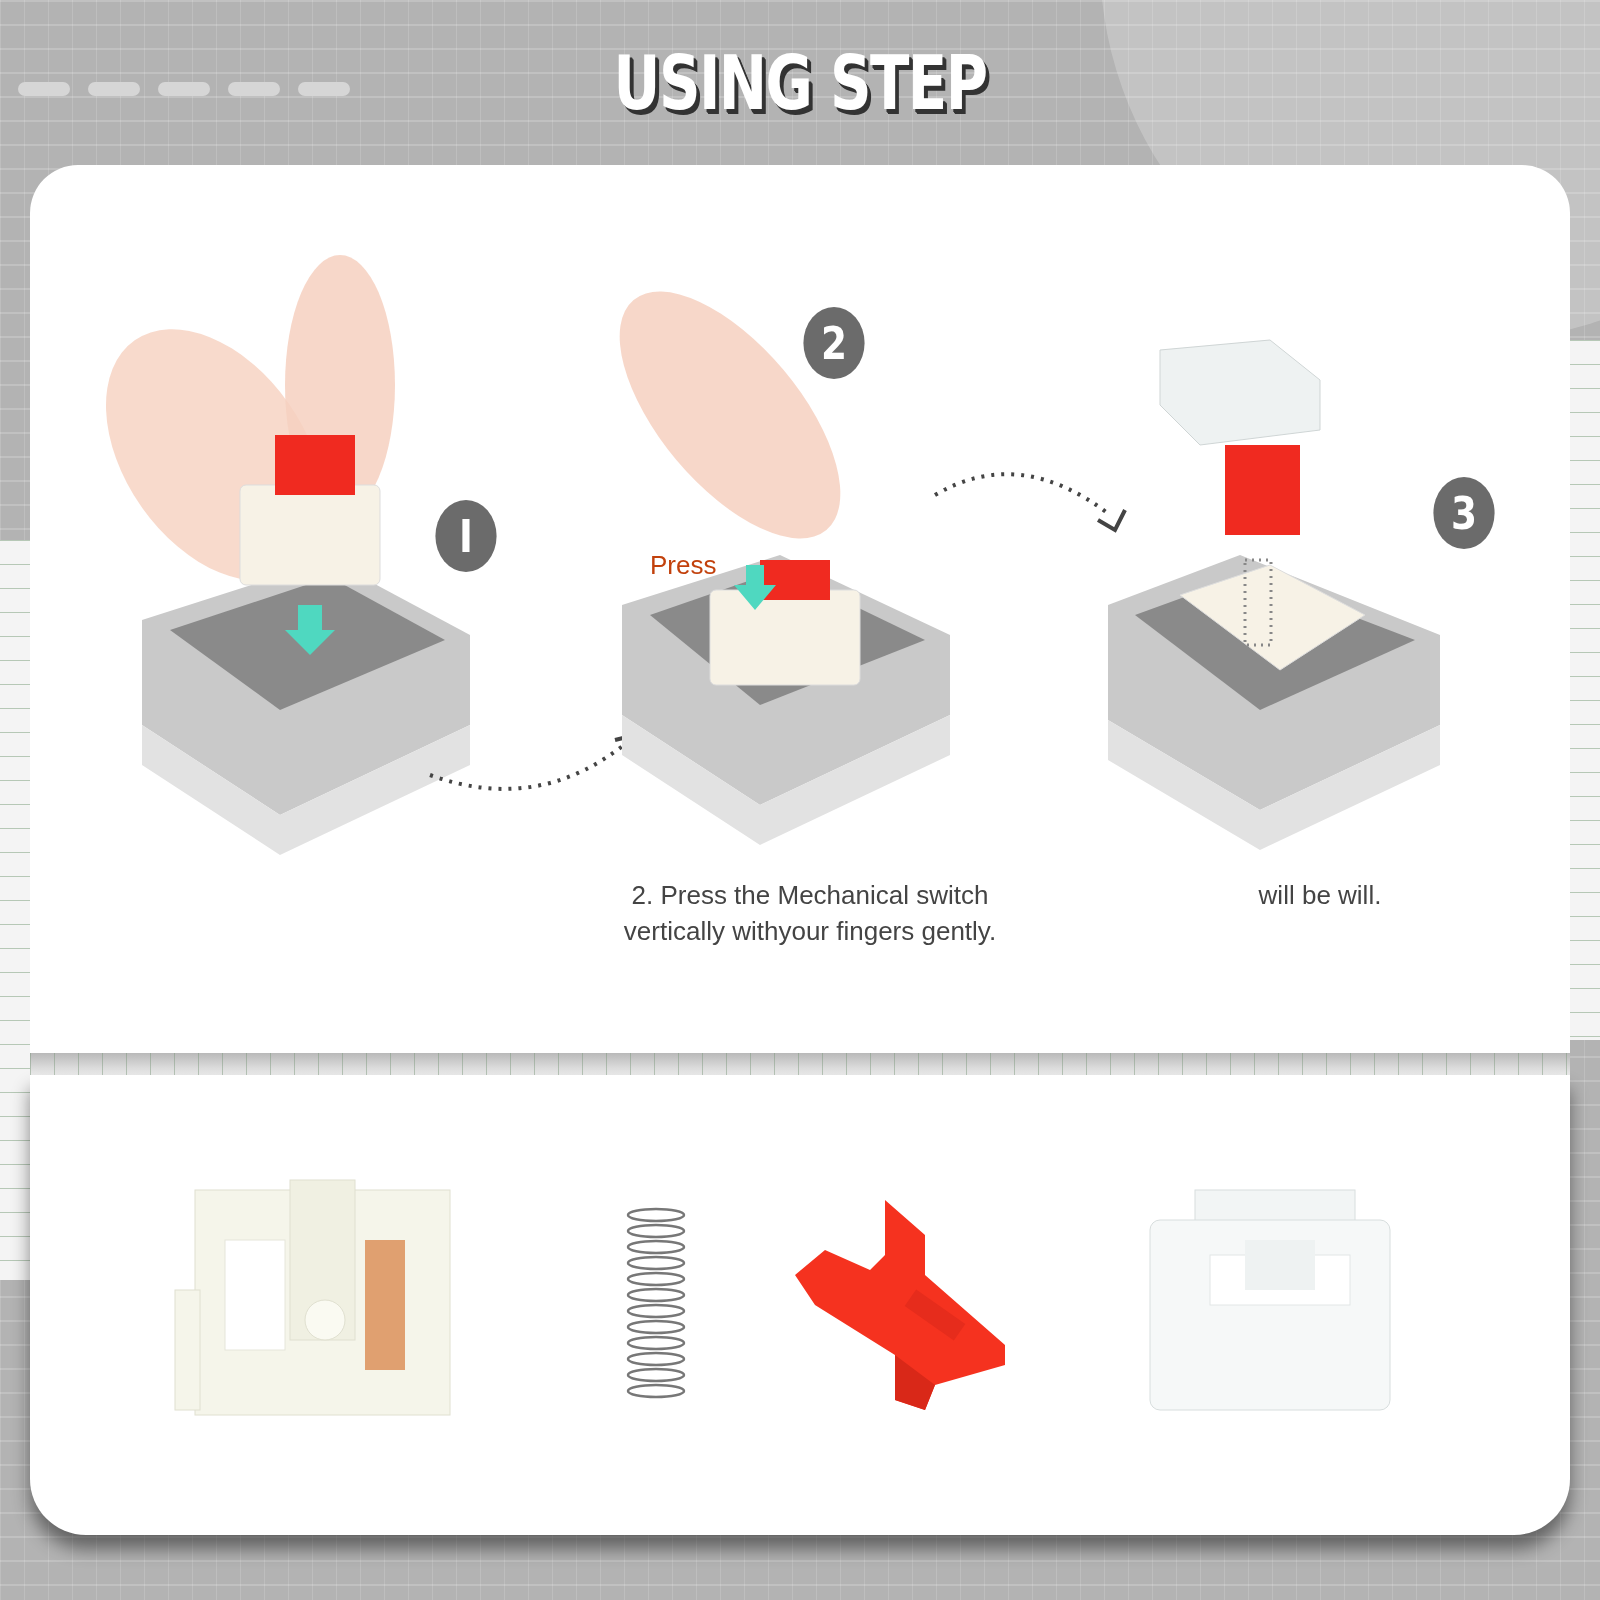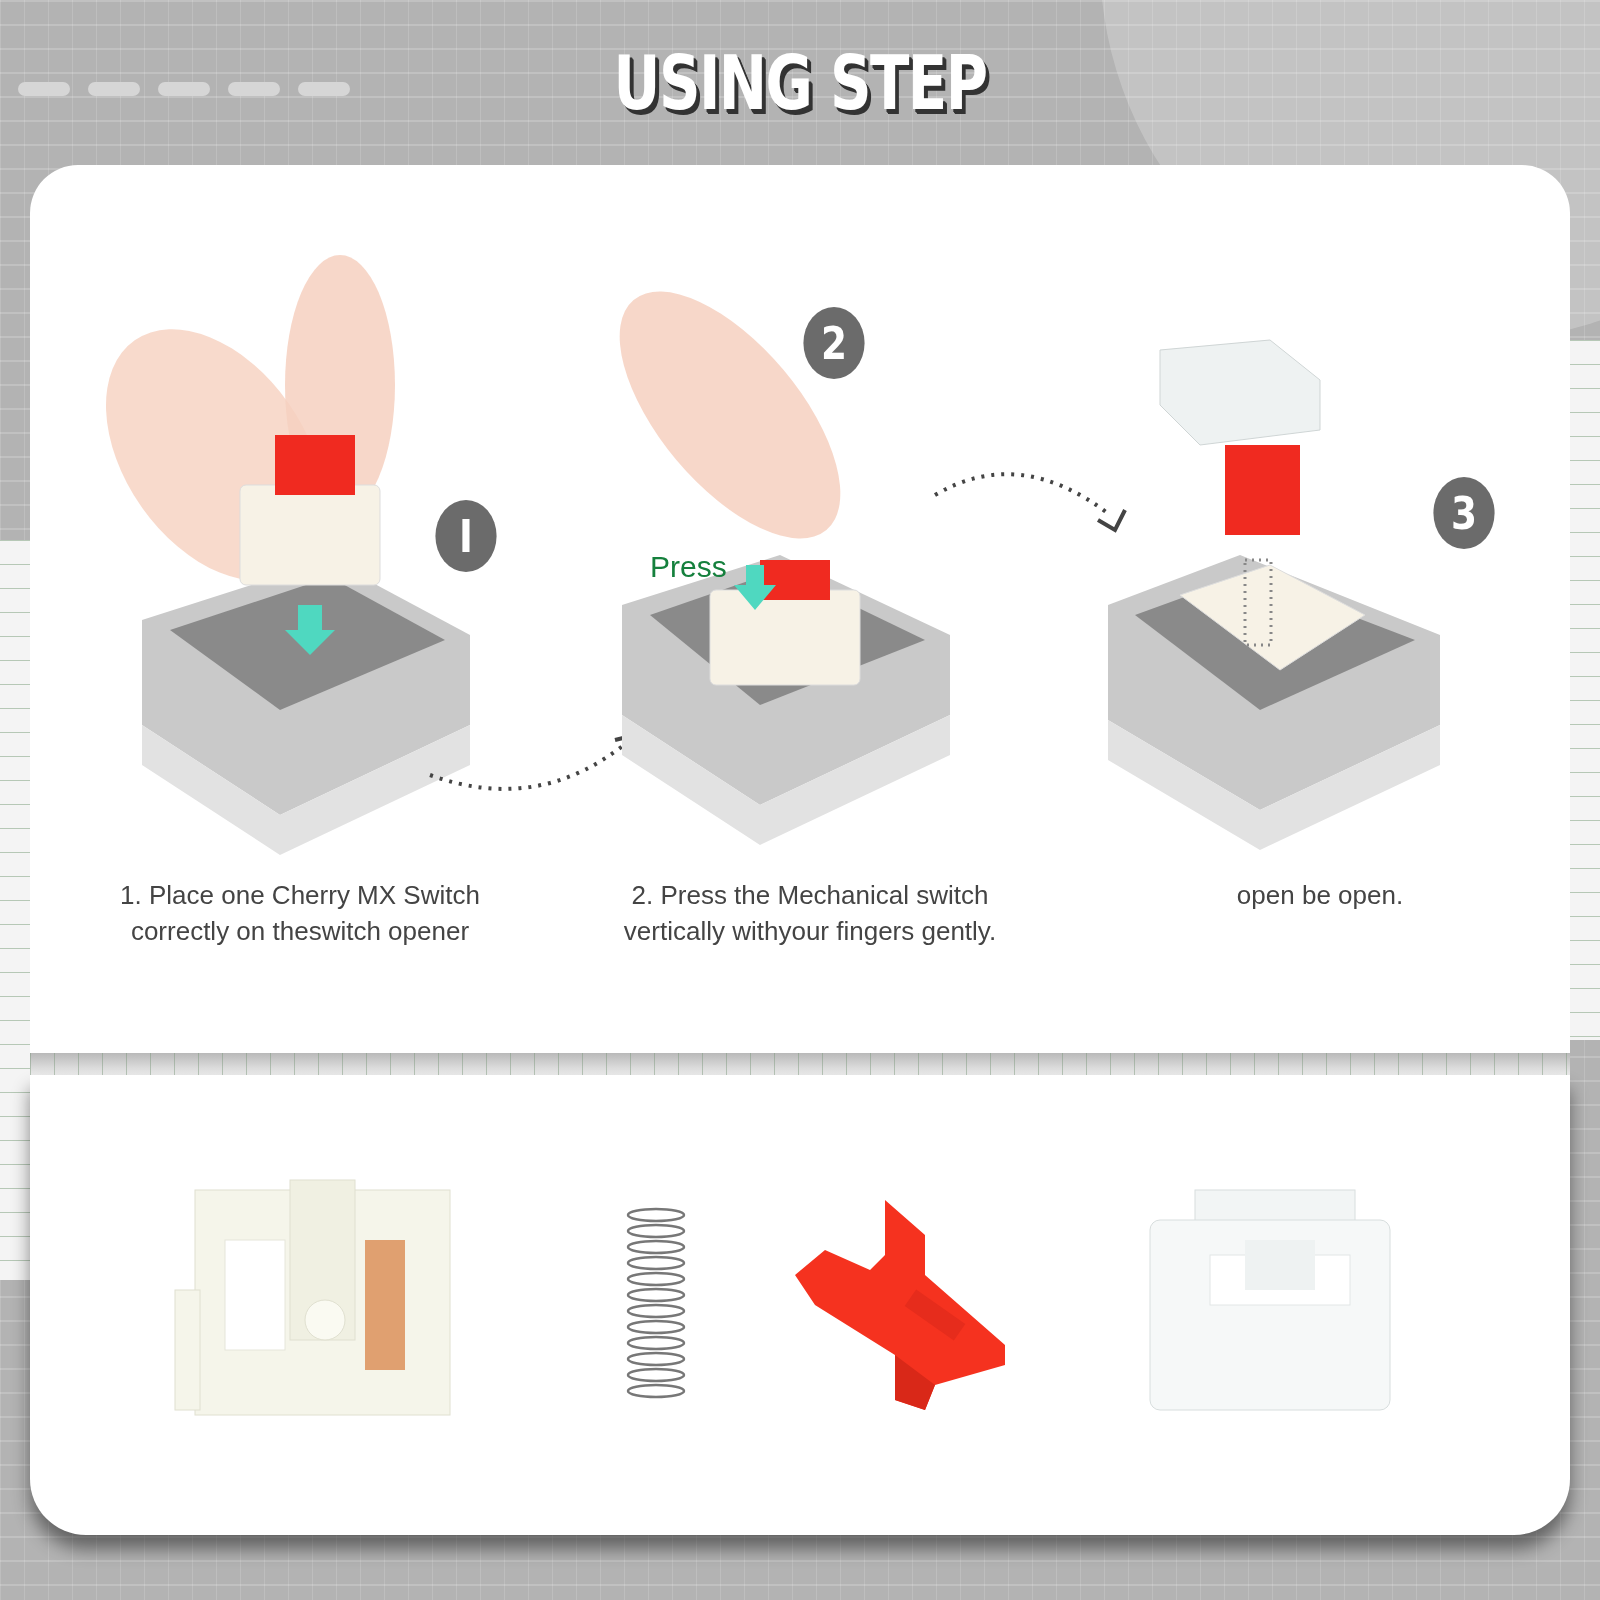"Press" .press { color: #15803d -> #c2410c; font-size: 30px -> 26px }
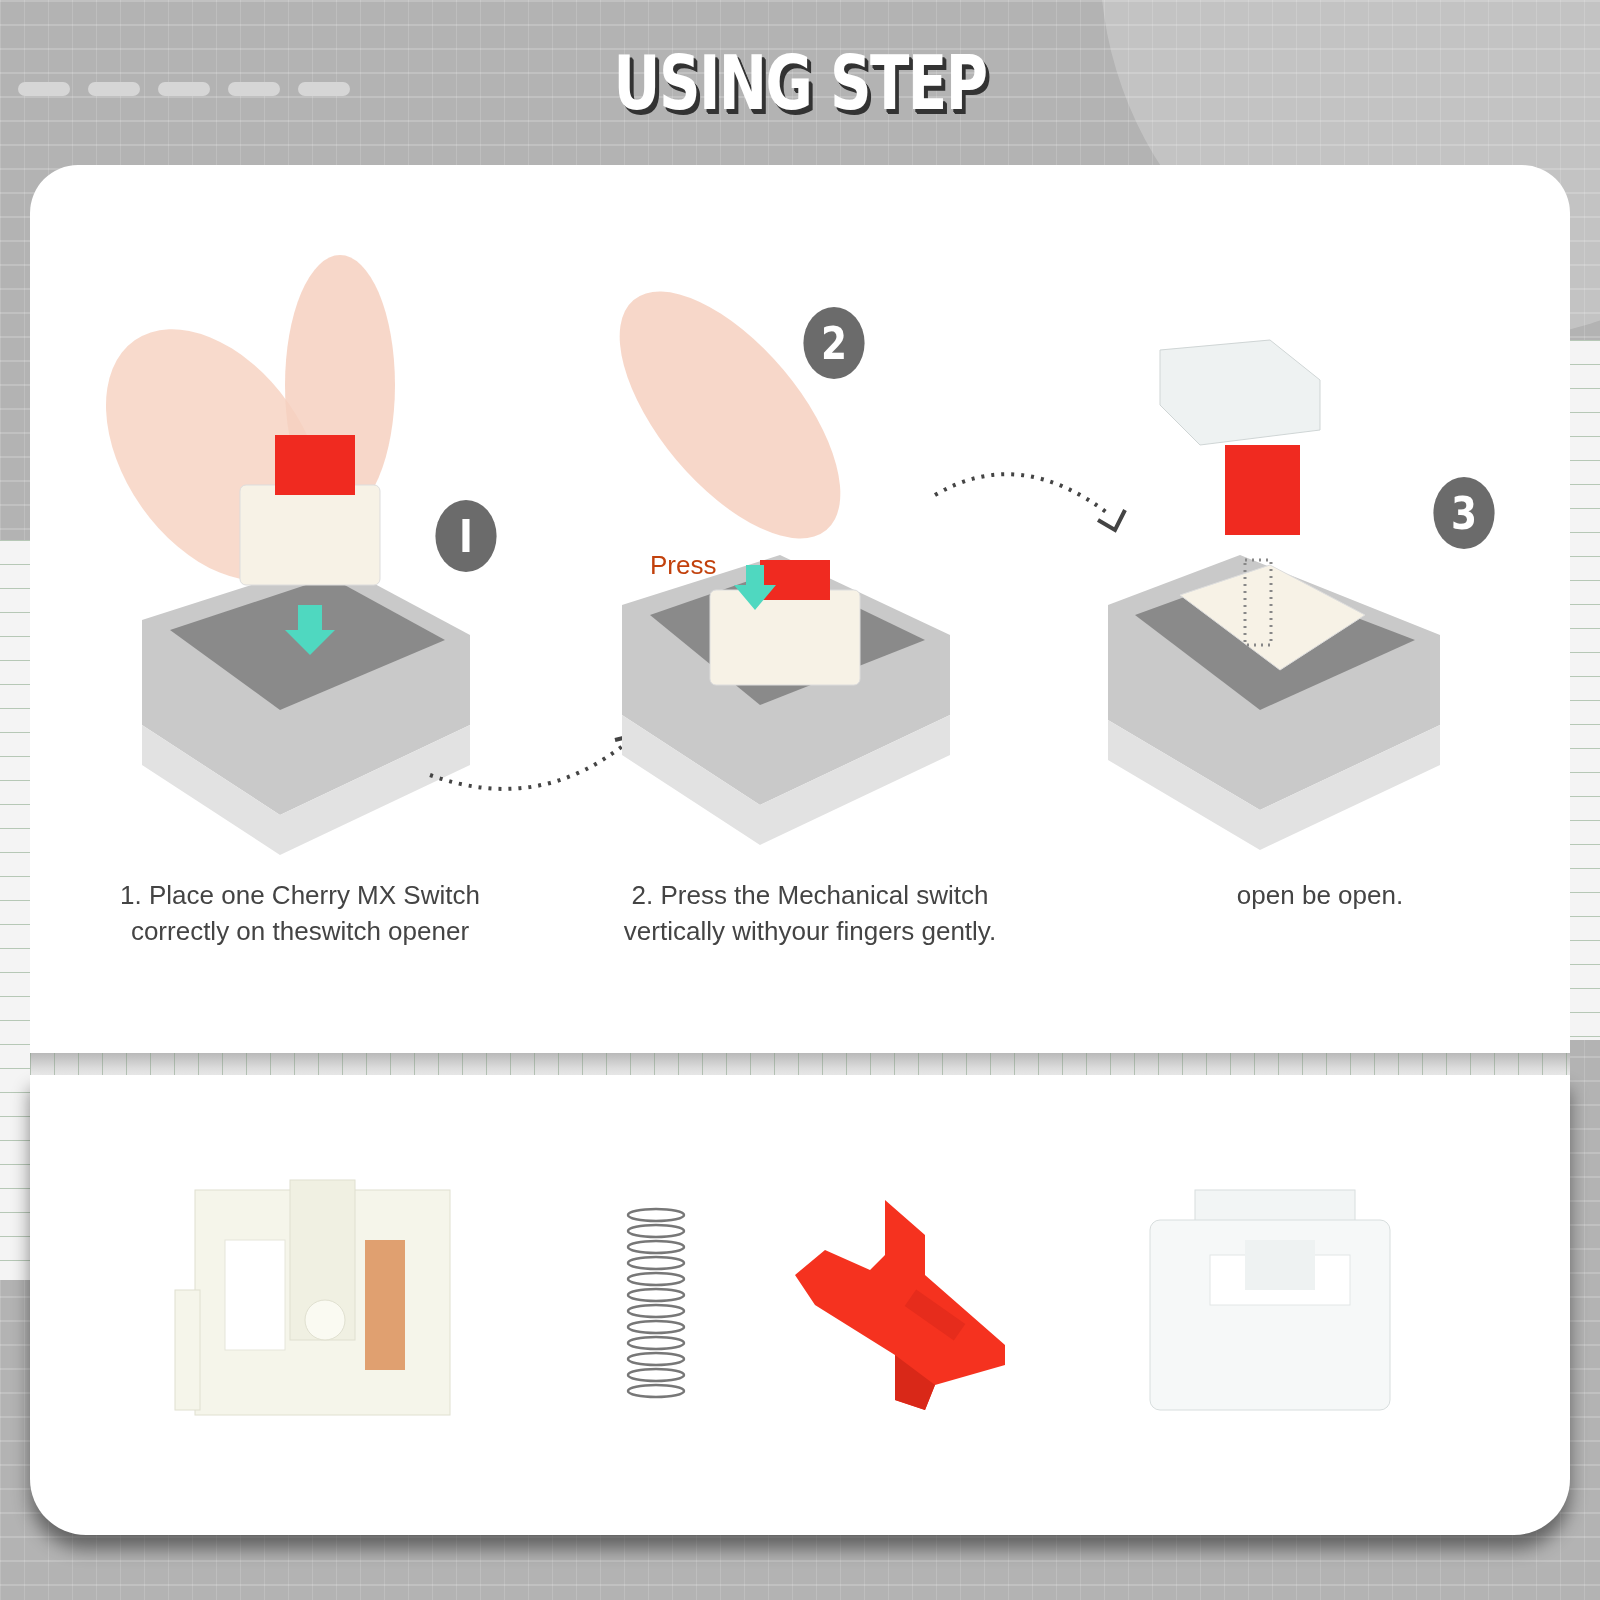"1. Place one Cherry MX" div.caption { html: <div> <div>1. Place one Cherry MX Switch</div> <div>correctly on theswitch opener</div> </div> -> none }
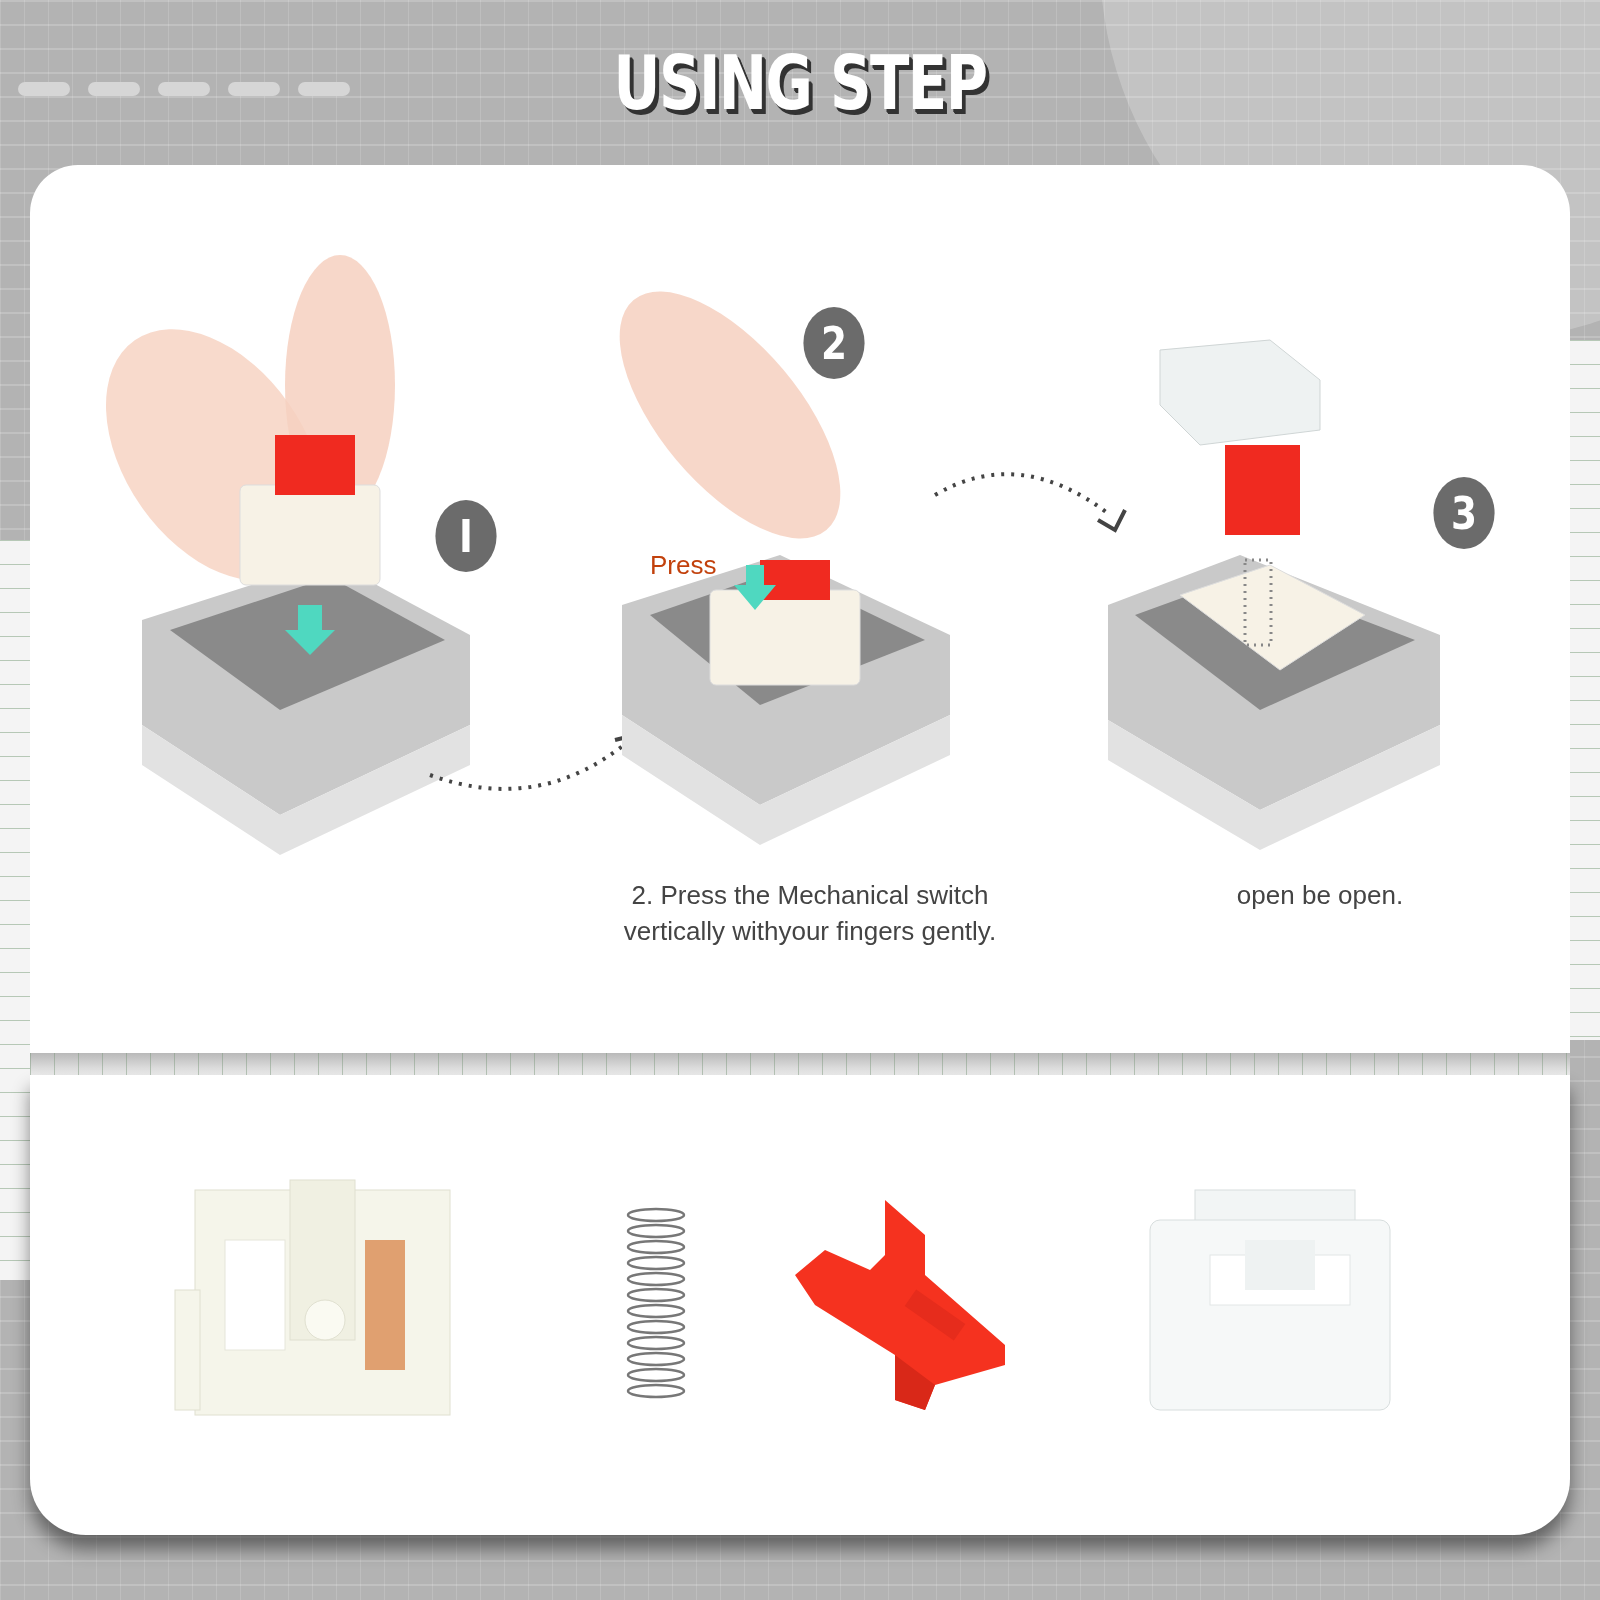"open be open." div { text: open be open -> will be will }
